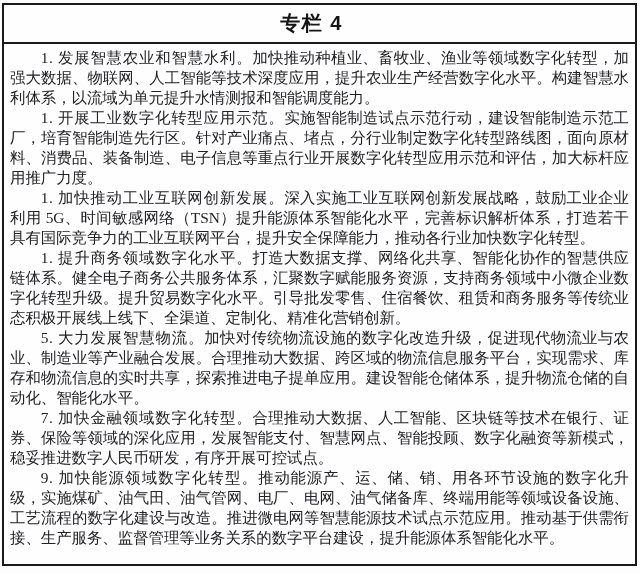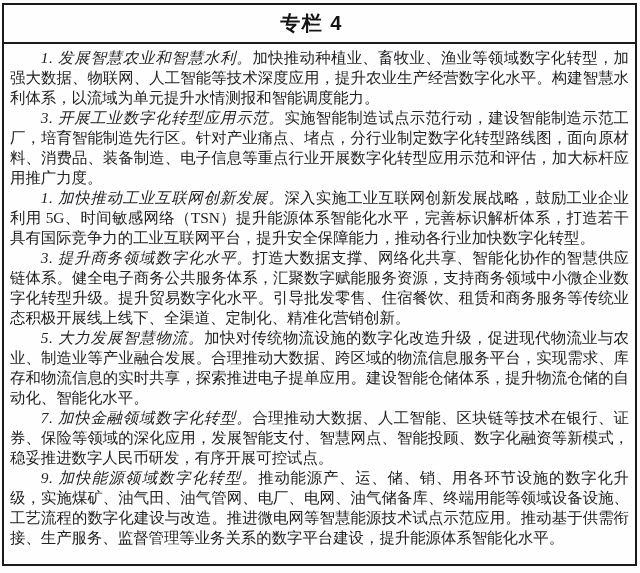"1. 发展智慧农业和智慧水利。" .lead { font-style: italic -> none }
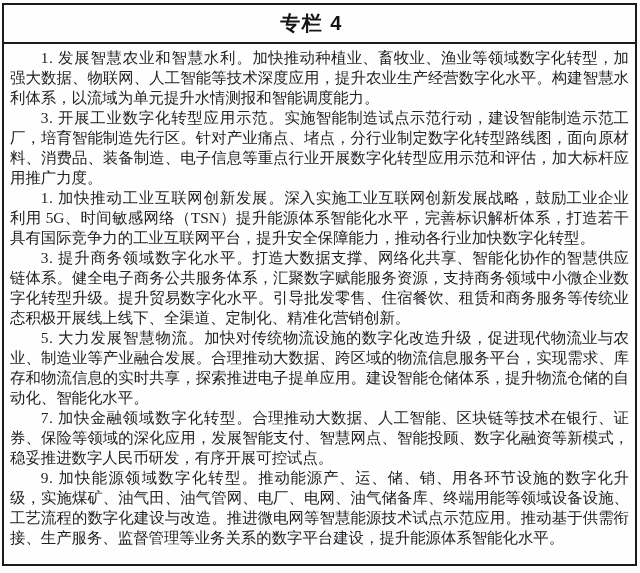"3. 开展工业数字化转型应用示范。" span.lead { text: 3 -> 1 }
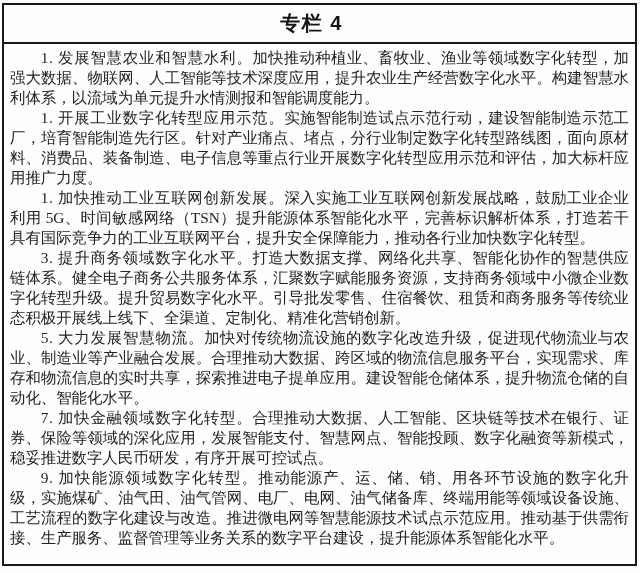"3. 提升商务领域数字化水平。" span.lead { text: 3 -> 1 }
